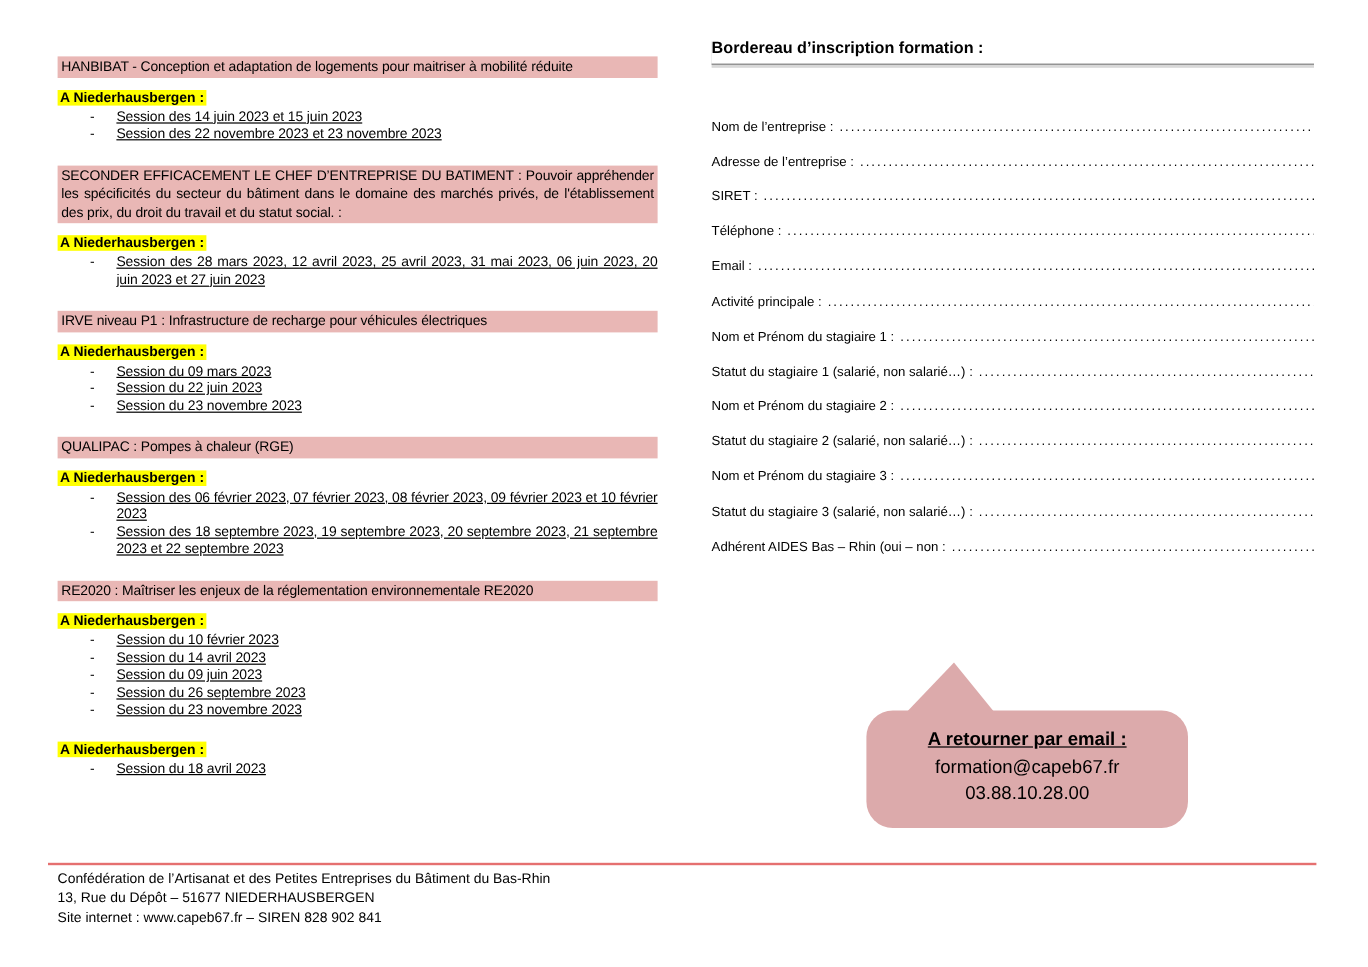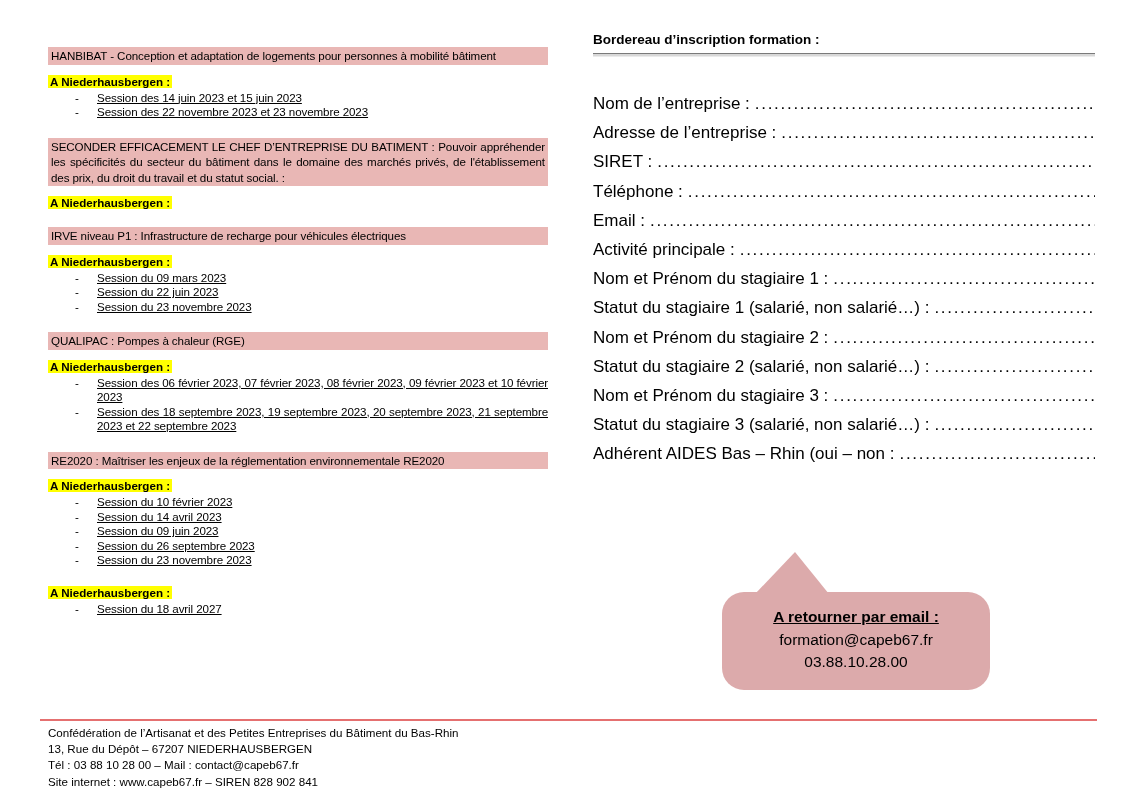"HANBIBAT - Conception et adaptation" div.course-title { text: personnes à mobilité bâtiment -> maitriser à mobilité réduite }
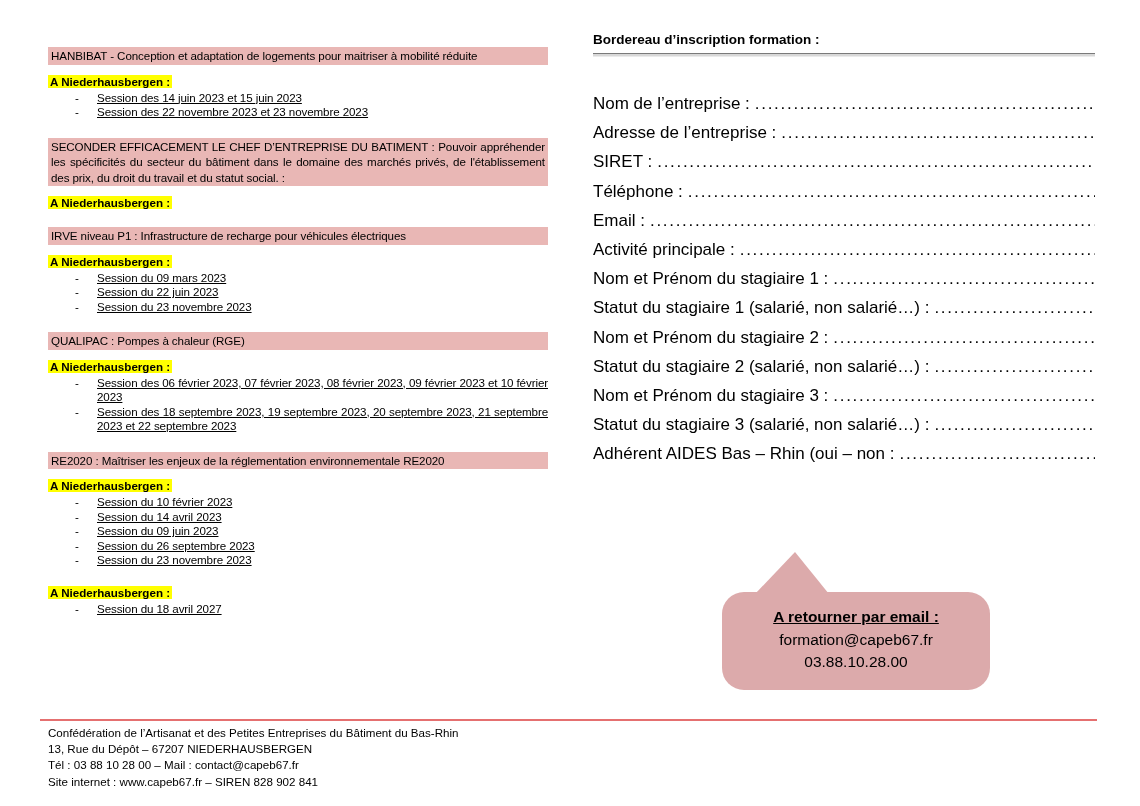"Nom de l’entreprise :" .field { align-items: flex-start -> center; font-size: 17px -> 11px }
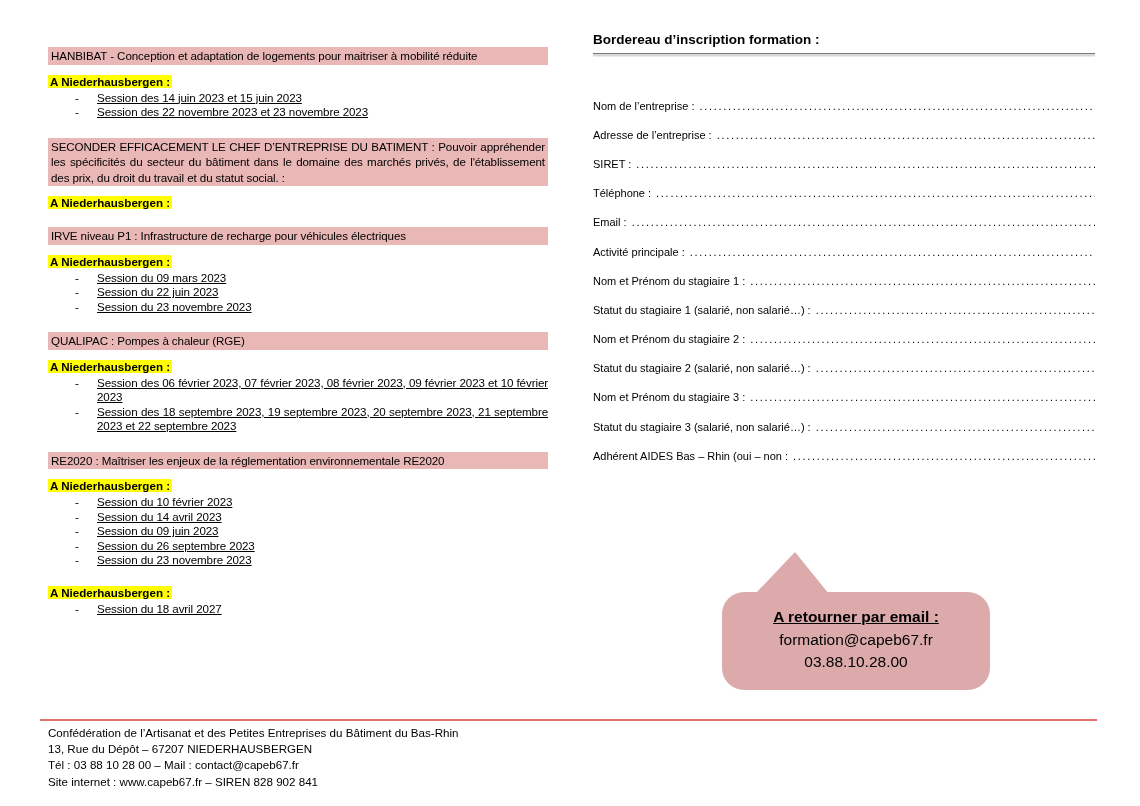"Session des 28 mars 2023," ul.sessions { html: none -> <ul> <li> <span>Session des 28 mars 2023, 12 avril 2023, 25 avril 2023, 31 mai 2023, 06 juin 2023, 20 juin 2023 et 27 juin 2023</span> </li> </ul> }
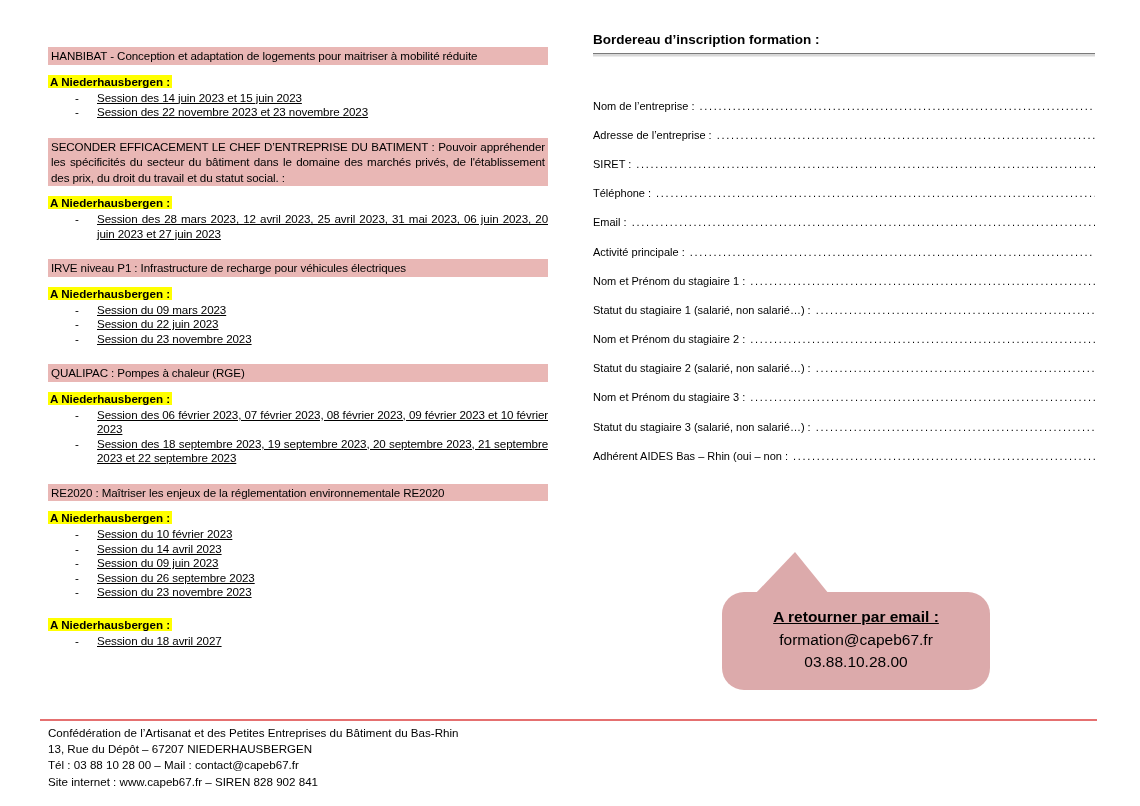"Session du 18 avril 2027" span { text: 2027 -> 2023 }
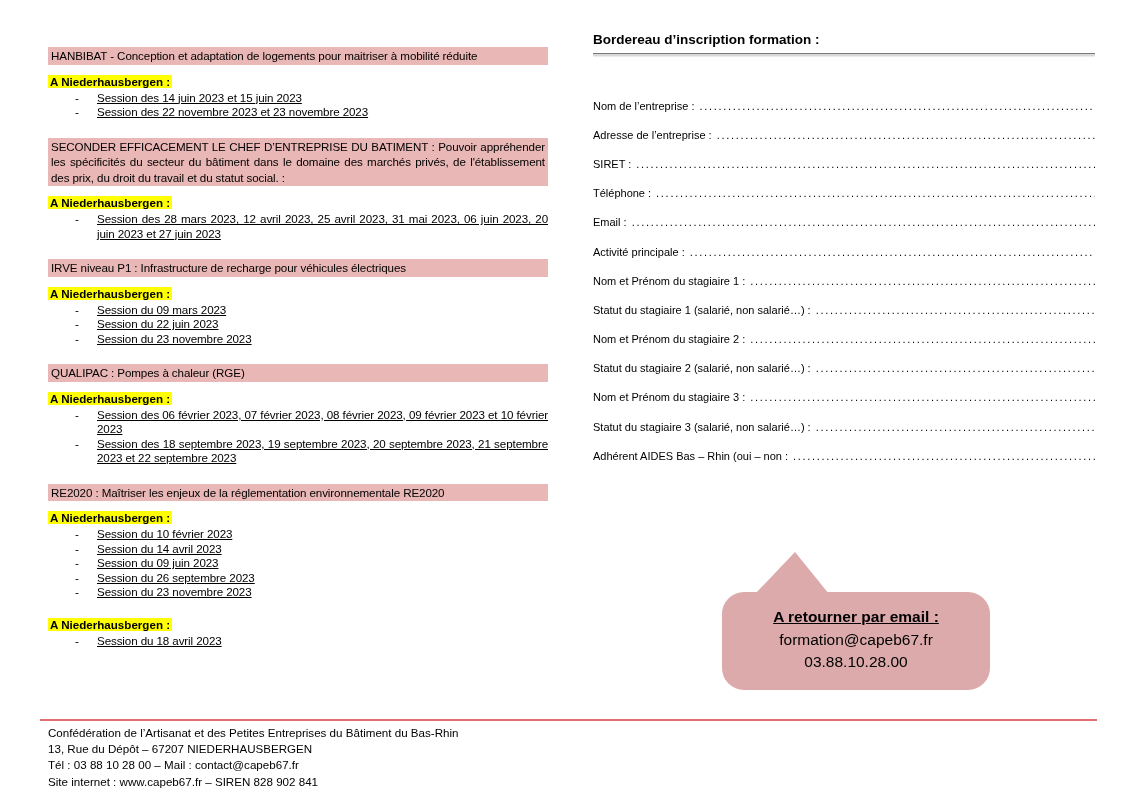"13, Rue du Dépôt –" div { text: 67207 -> 51677 }
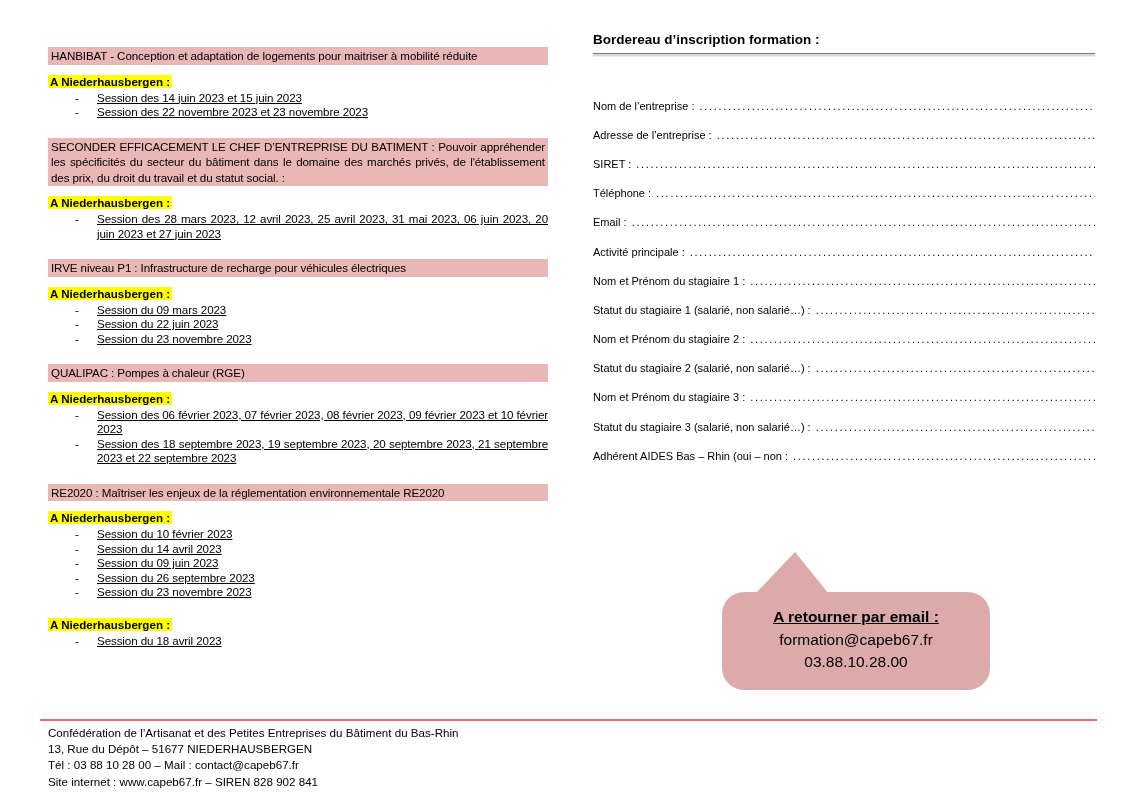"Tél : 03 88 10" div { html: <div>Tél : 03 88 10 28 00 – Mail : contact@capeb67.fr</div> -> none }
